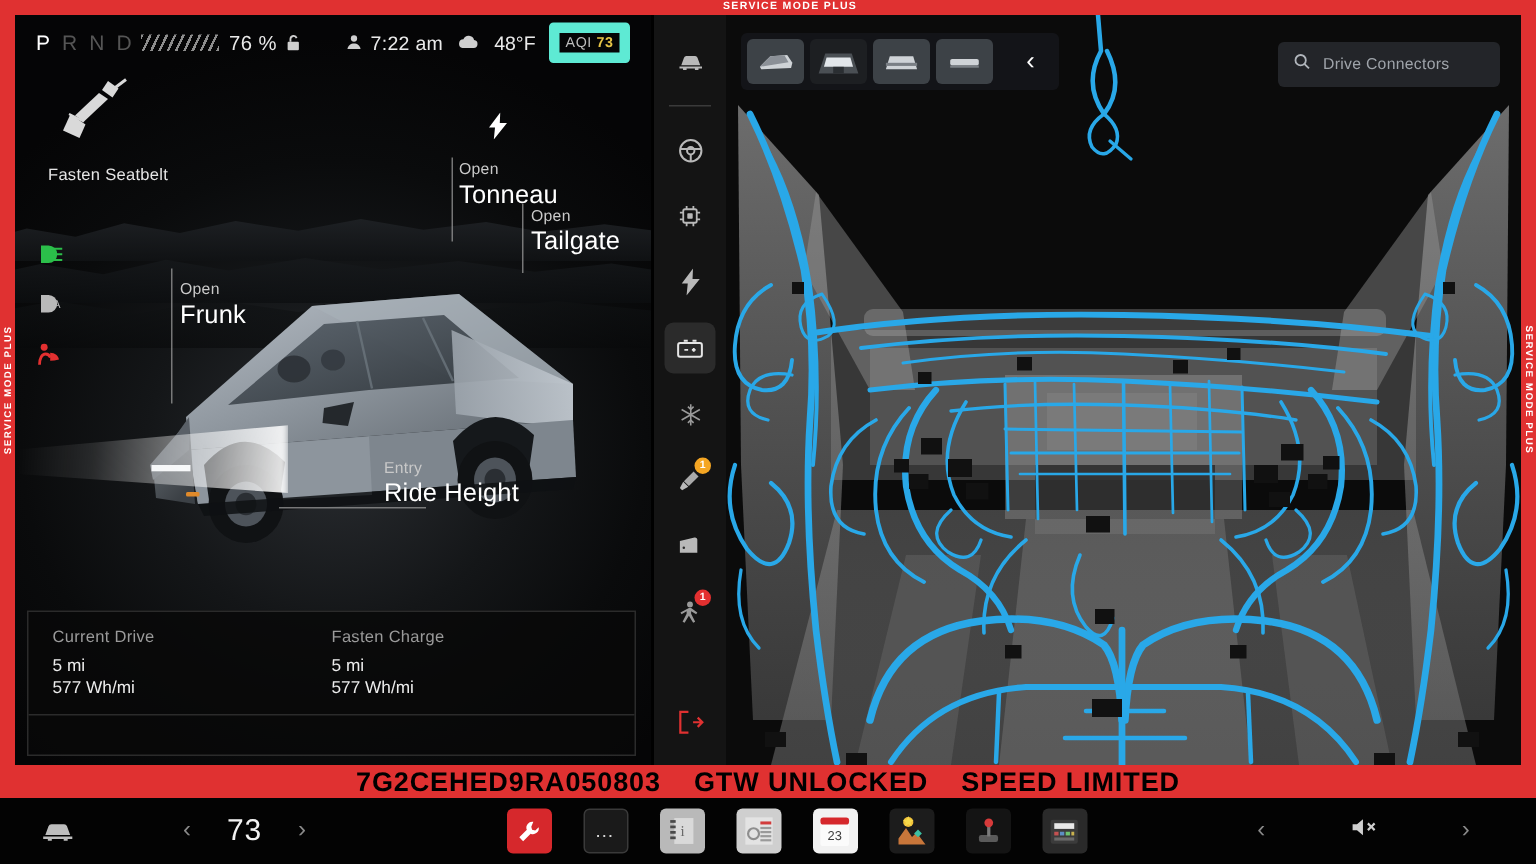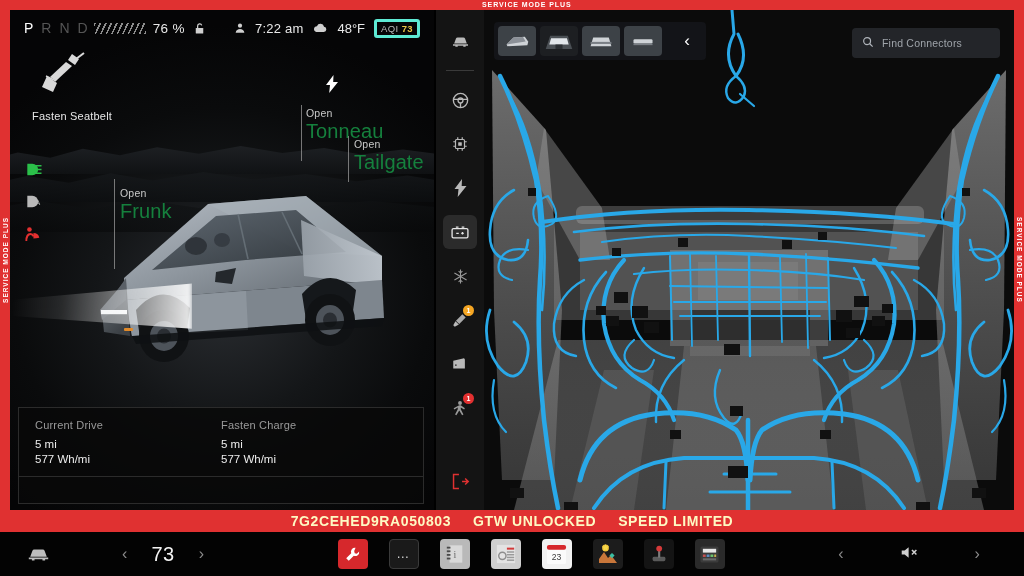"AQI" .aqi { border: 3px solid #5eead4 -> 7px solid #5eead4 }
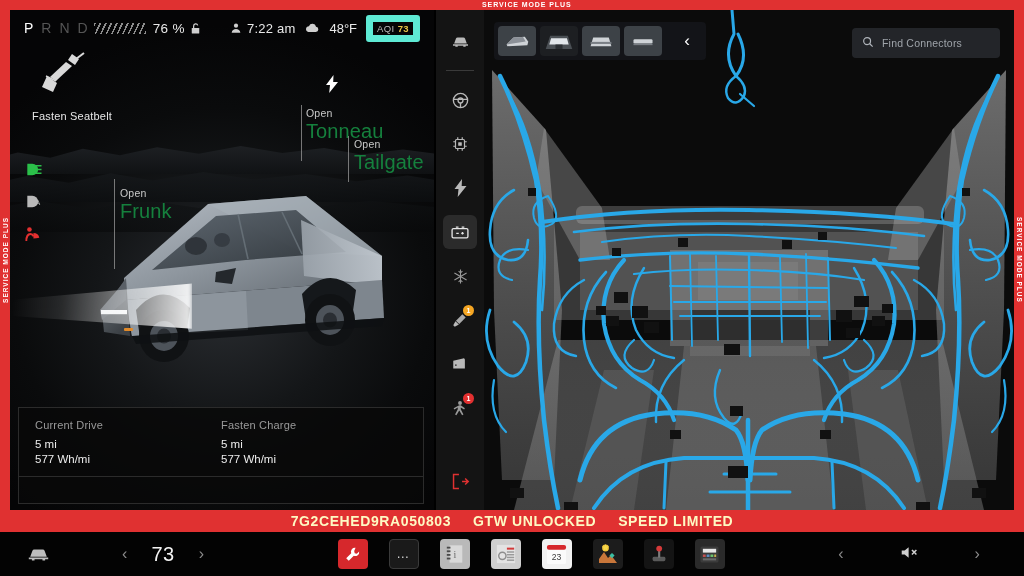"Find Connectors" span.ph { text: Find -> Drive }
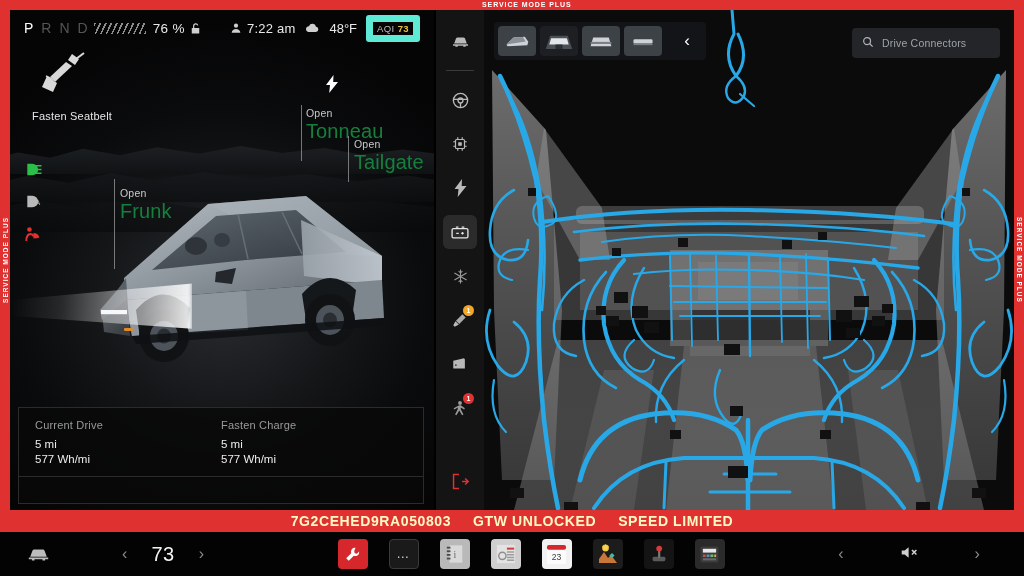"Tonneau" .callout .main { color: #15803d -> #ffffff; font-size: 20px -> 17px }
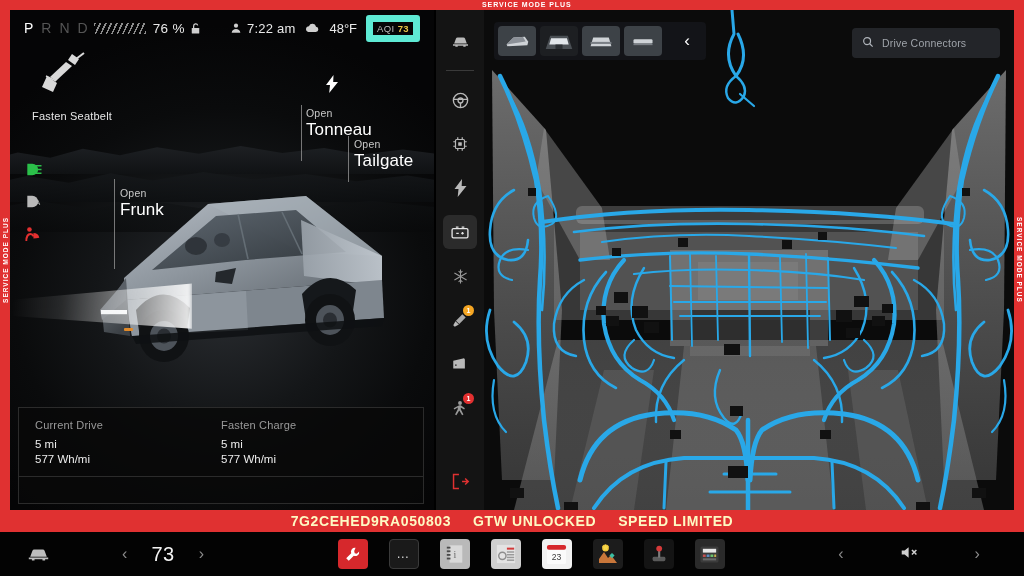"Entry" div.callout { html: none -> <div> <div>Entry</div> <div>Ride Height</div> <div></div> </div> }
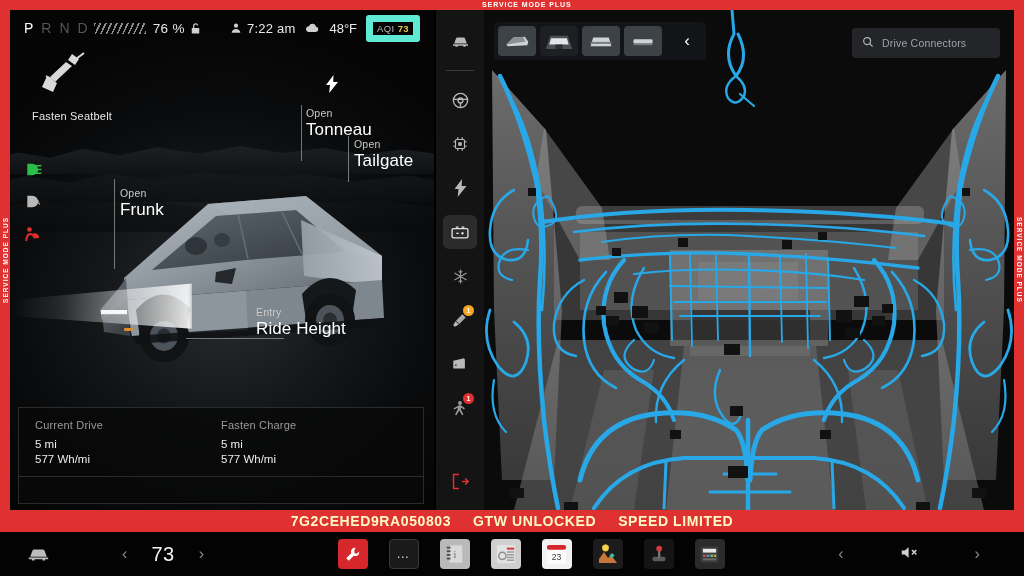"7G2CEHED9RA050803" .smp-bottom span { color: #fef9c3 -> #000000; font-size: 14px -> 18px }
